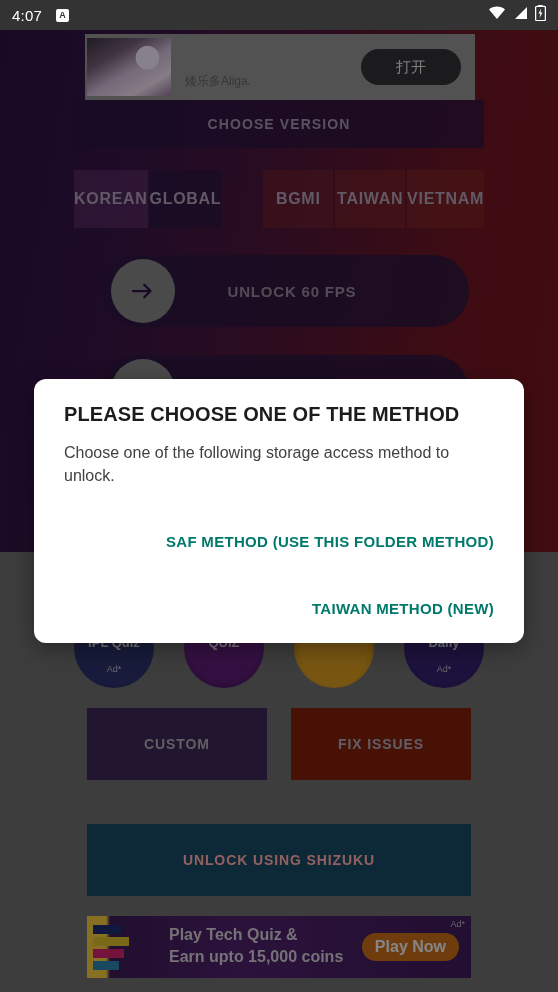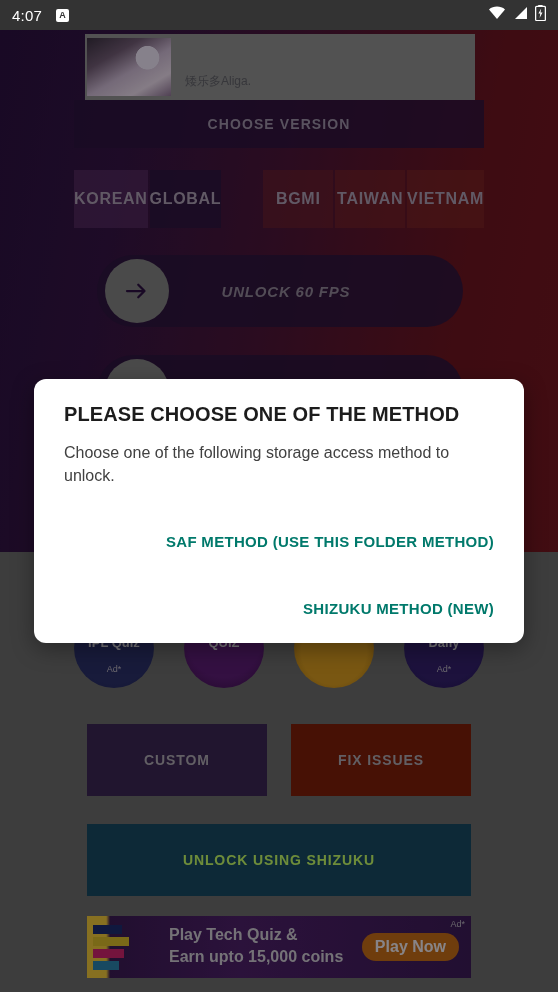"打开" div { html: none -> <div>打开</div> }
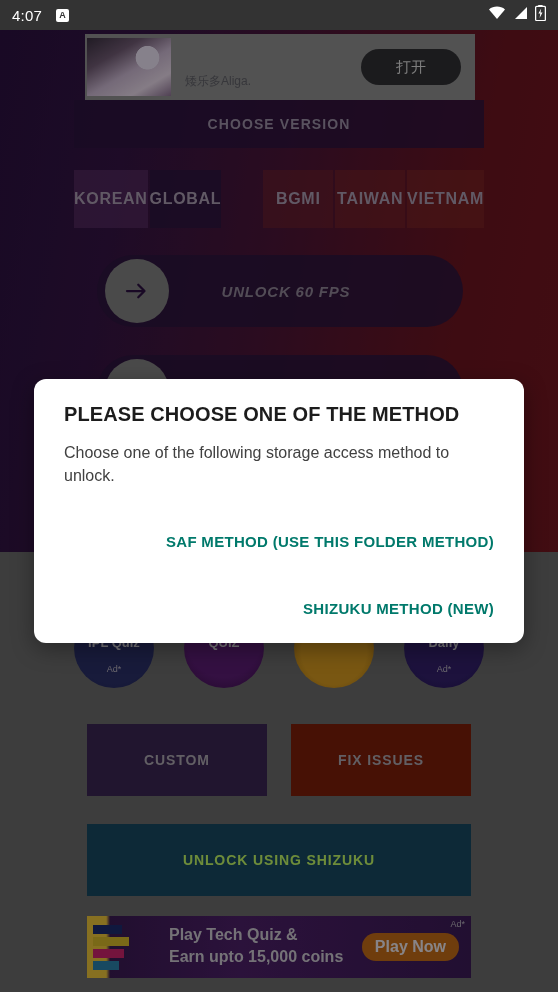"UNLOCK 60 FPS" .pill { font-style: italic -> none; left: 97px -> 103px }
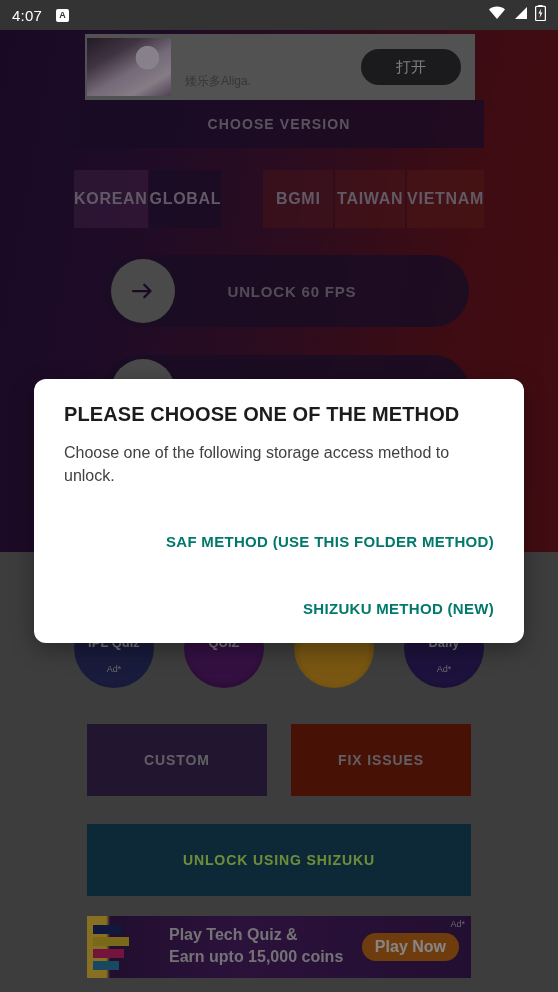"SHIZUKU METHOD (NEW)" button.dlg-action { text: SHIZUKU -> TAIWAN }
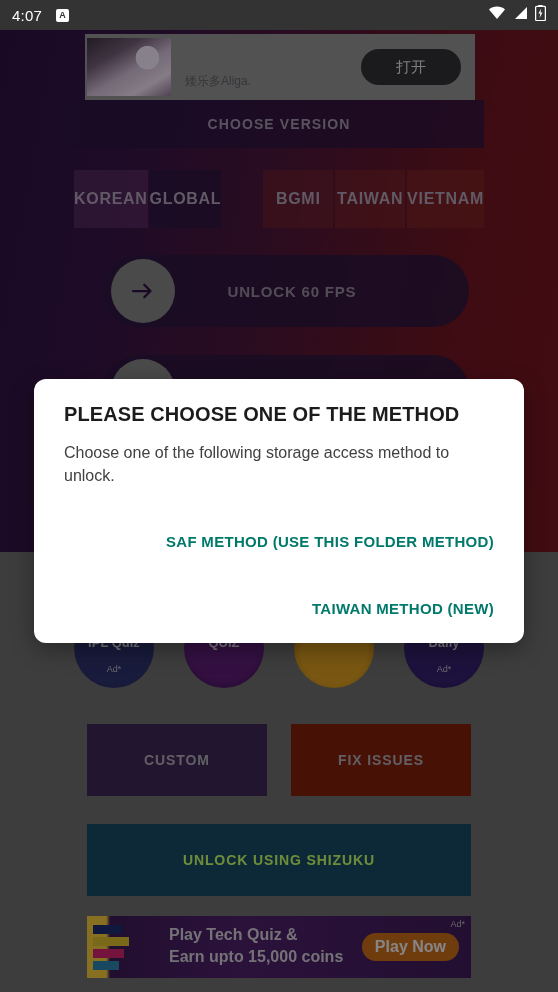"CUSTOM" #btn-row { top: 172px -> 156px }
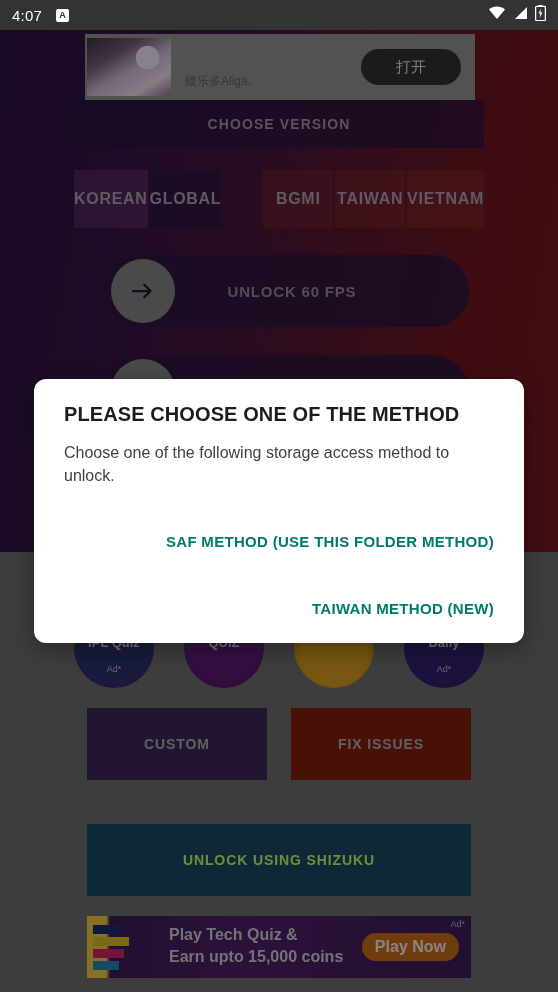"UNLOCK USING SHIZUKU" #btn-shizuku { color: #bef264 -> #fca5a5 }
